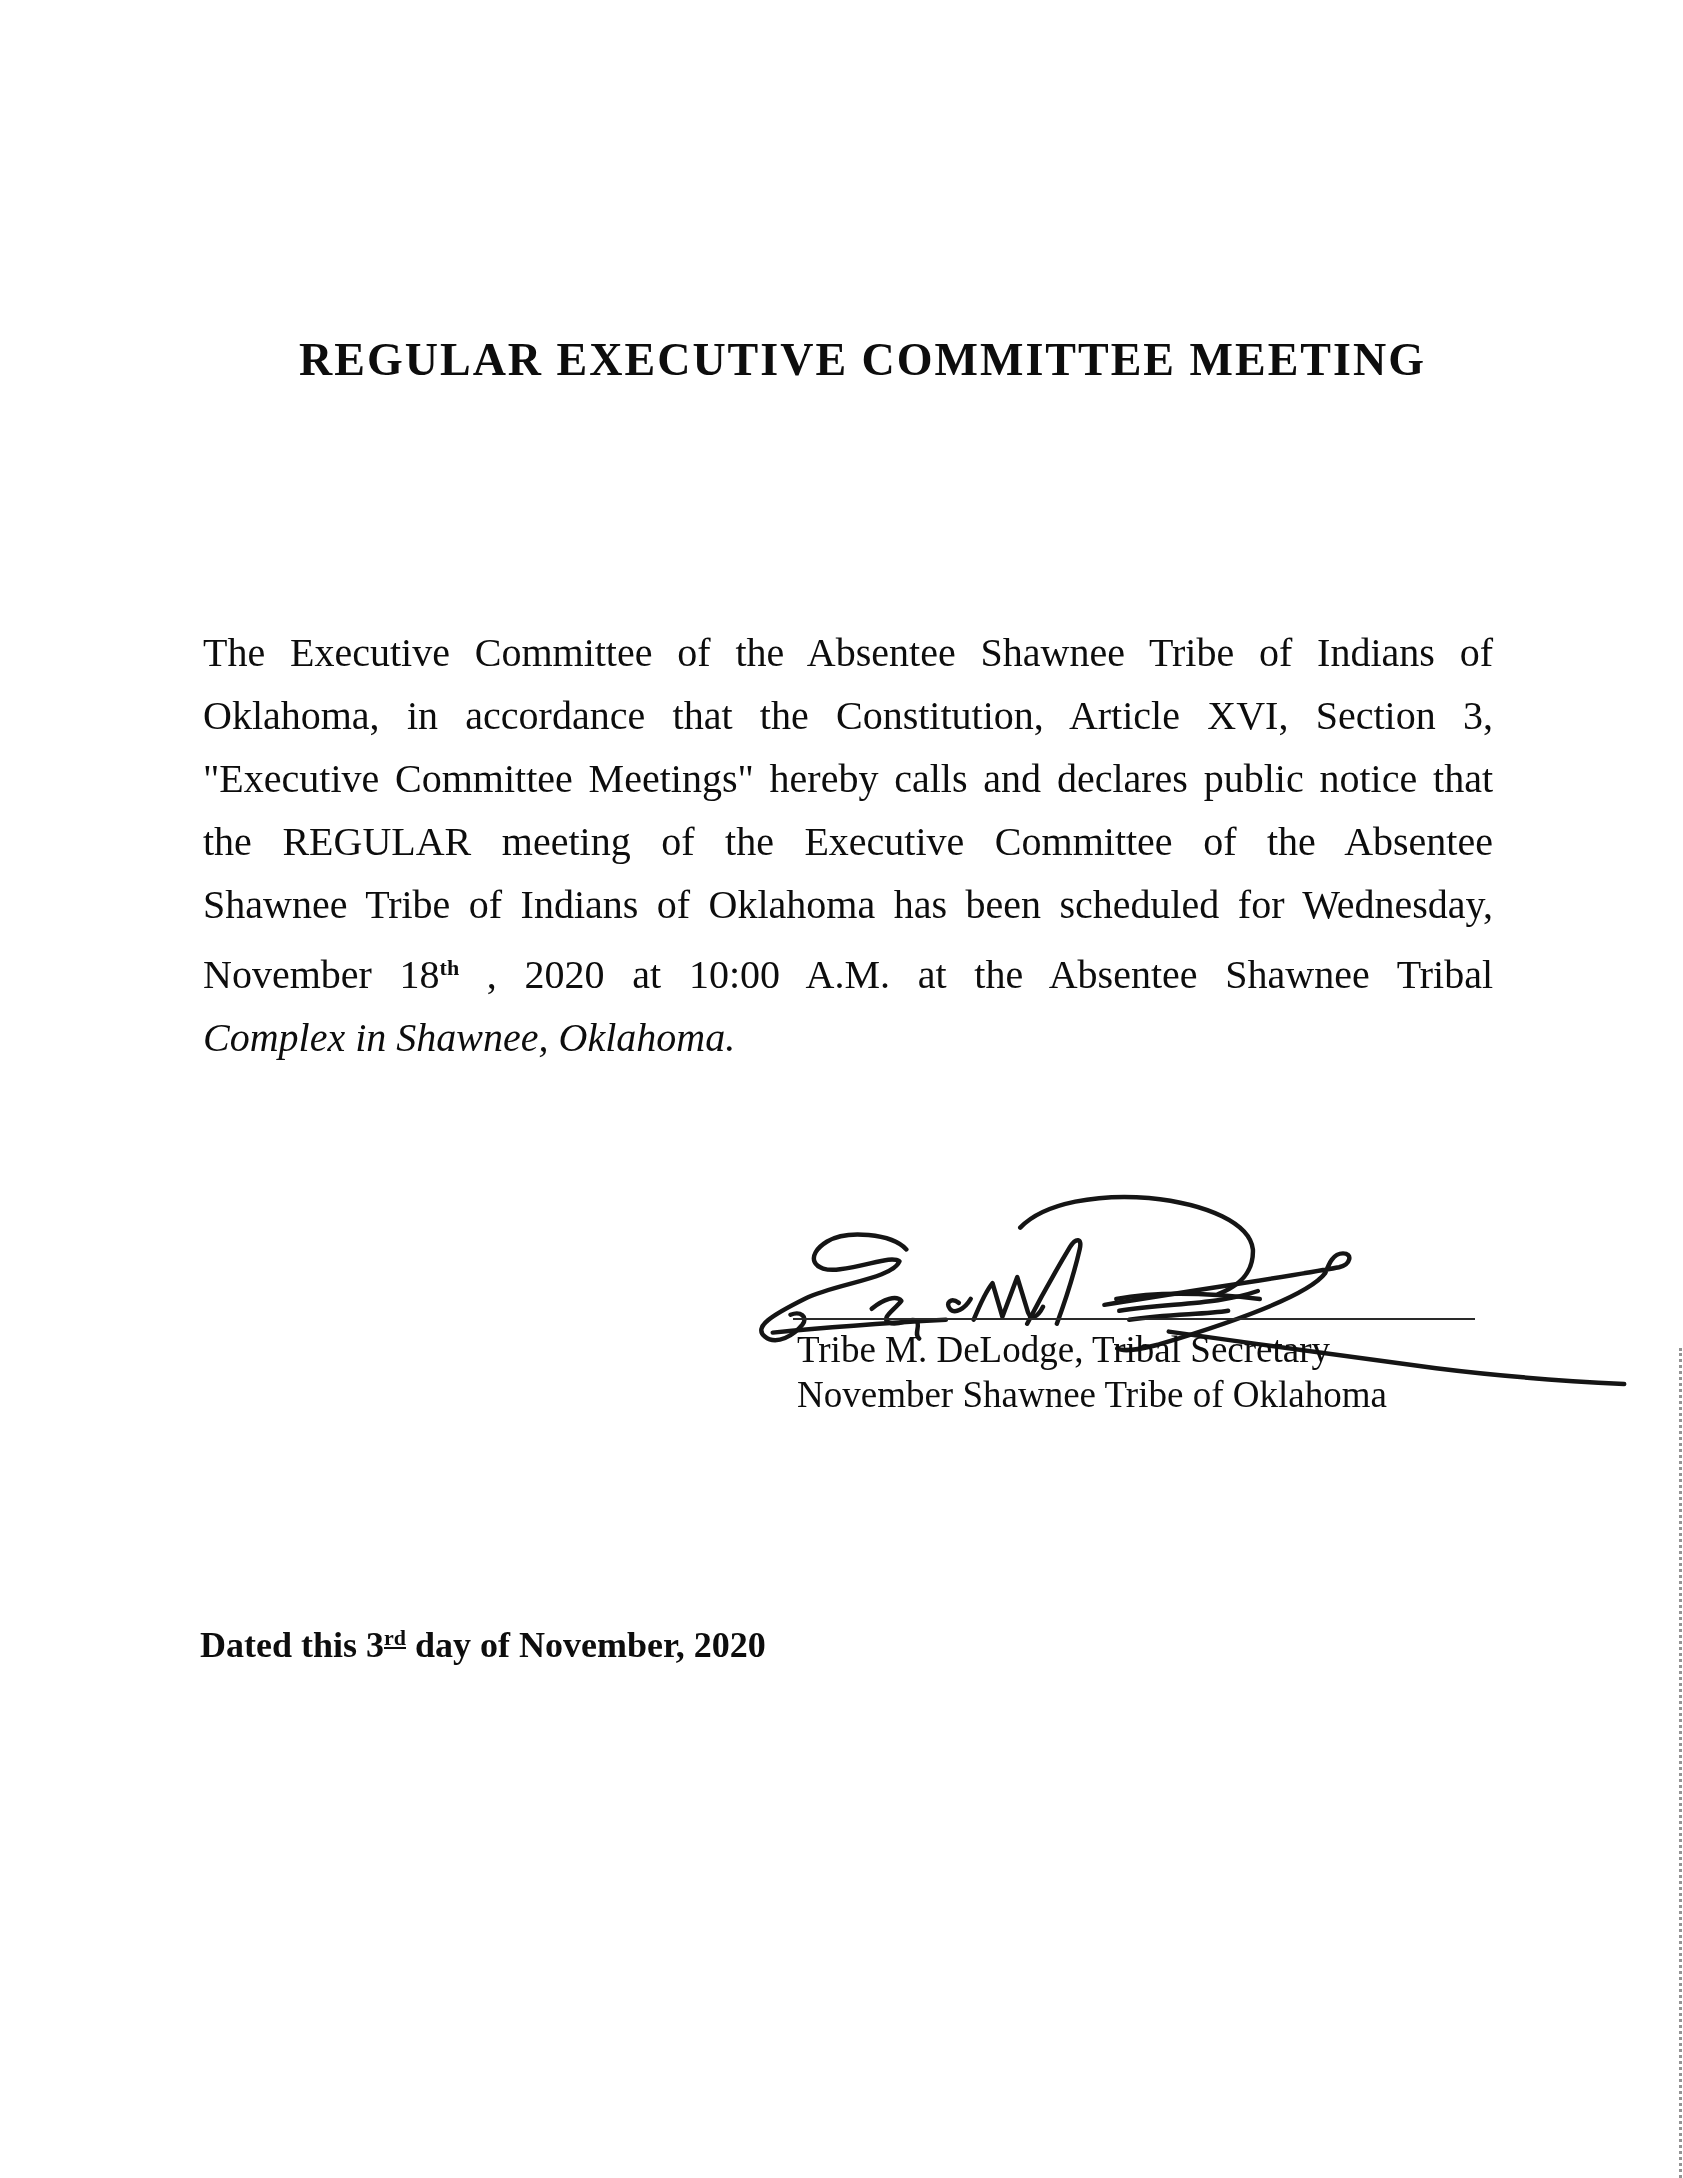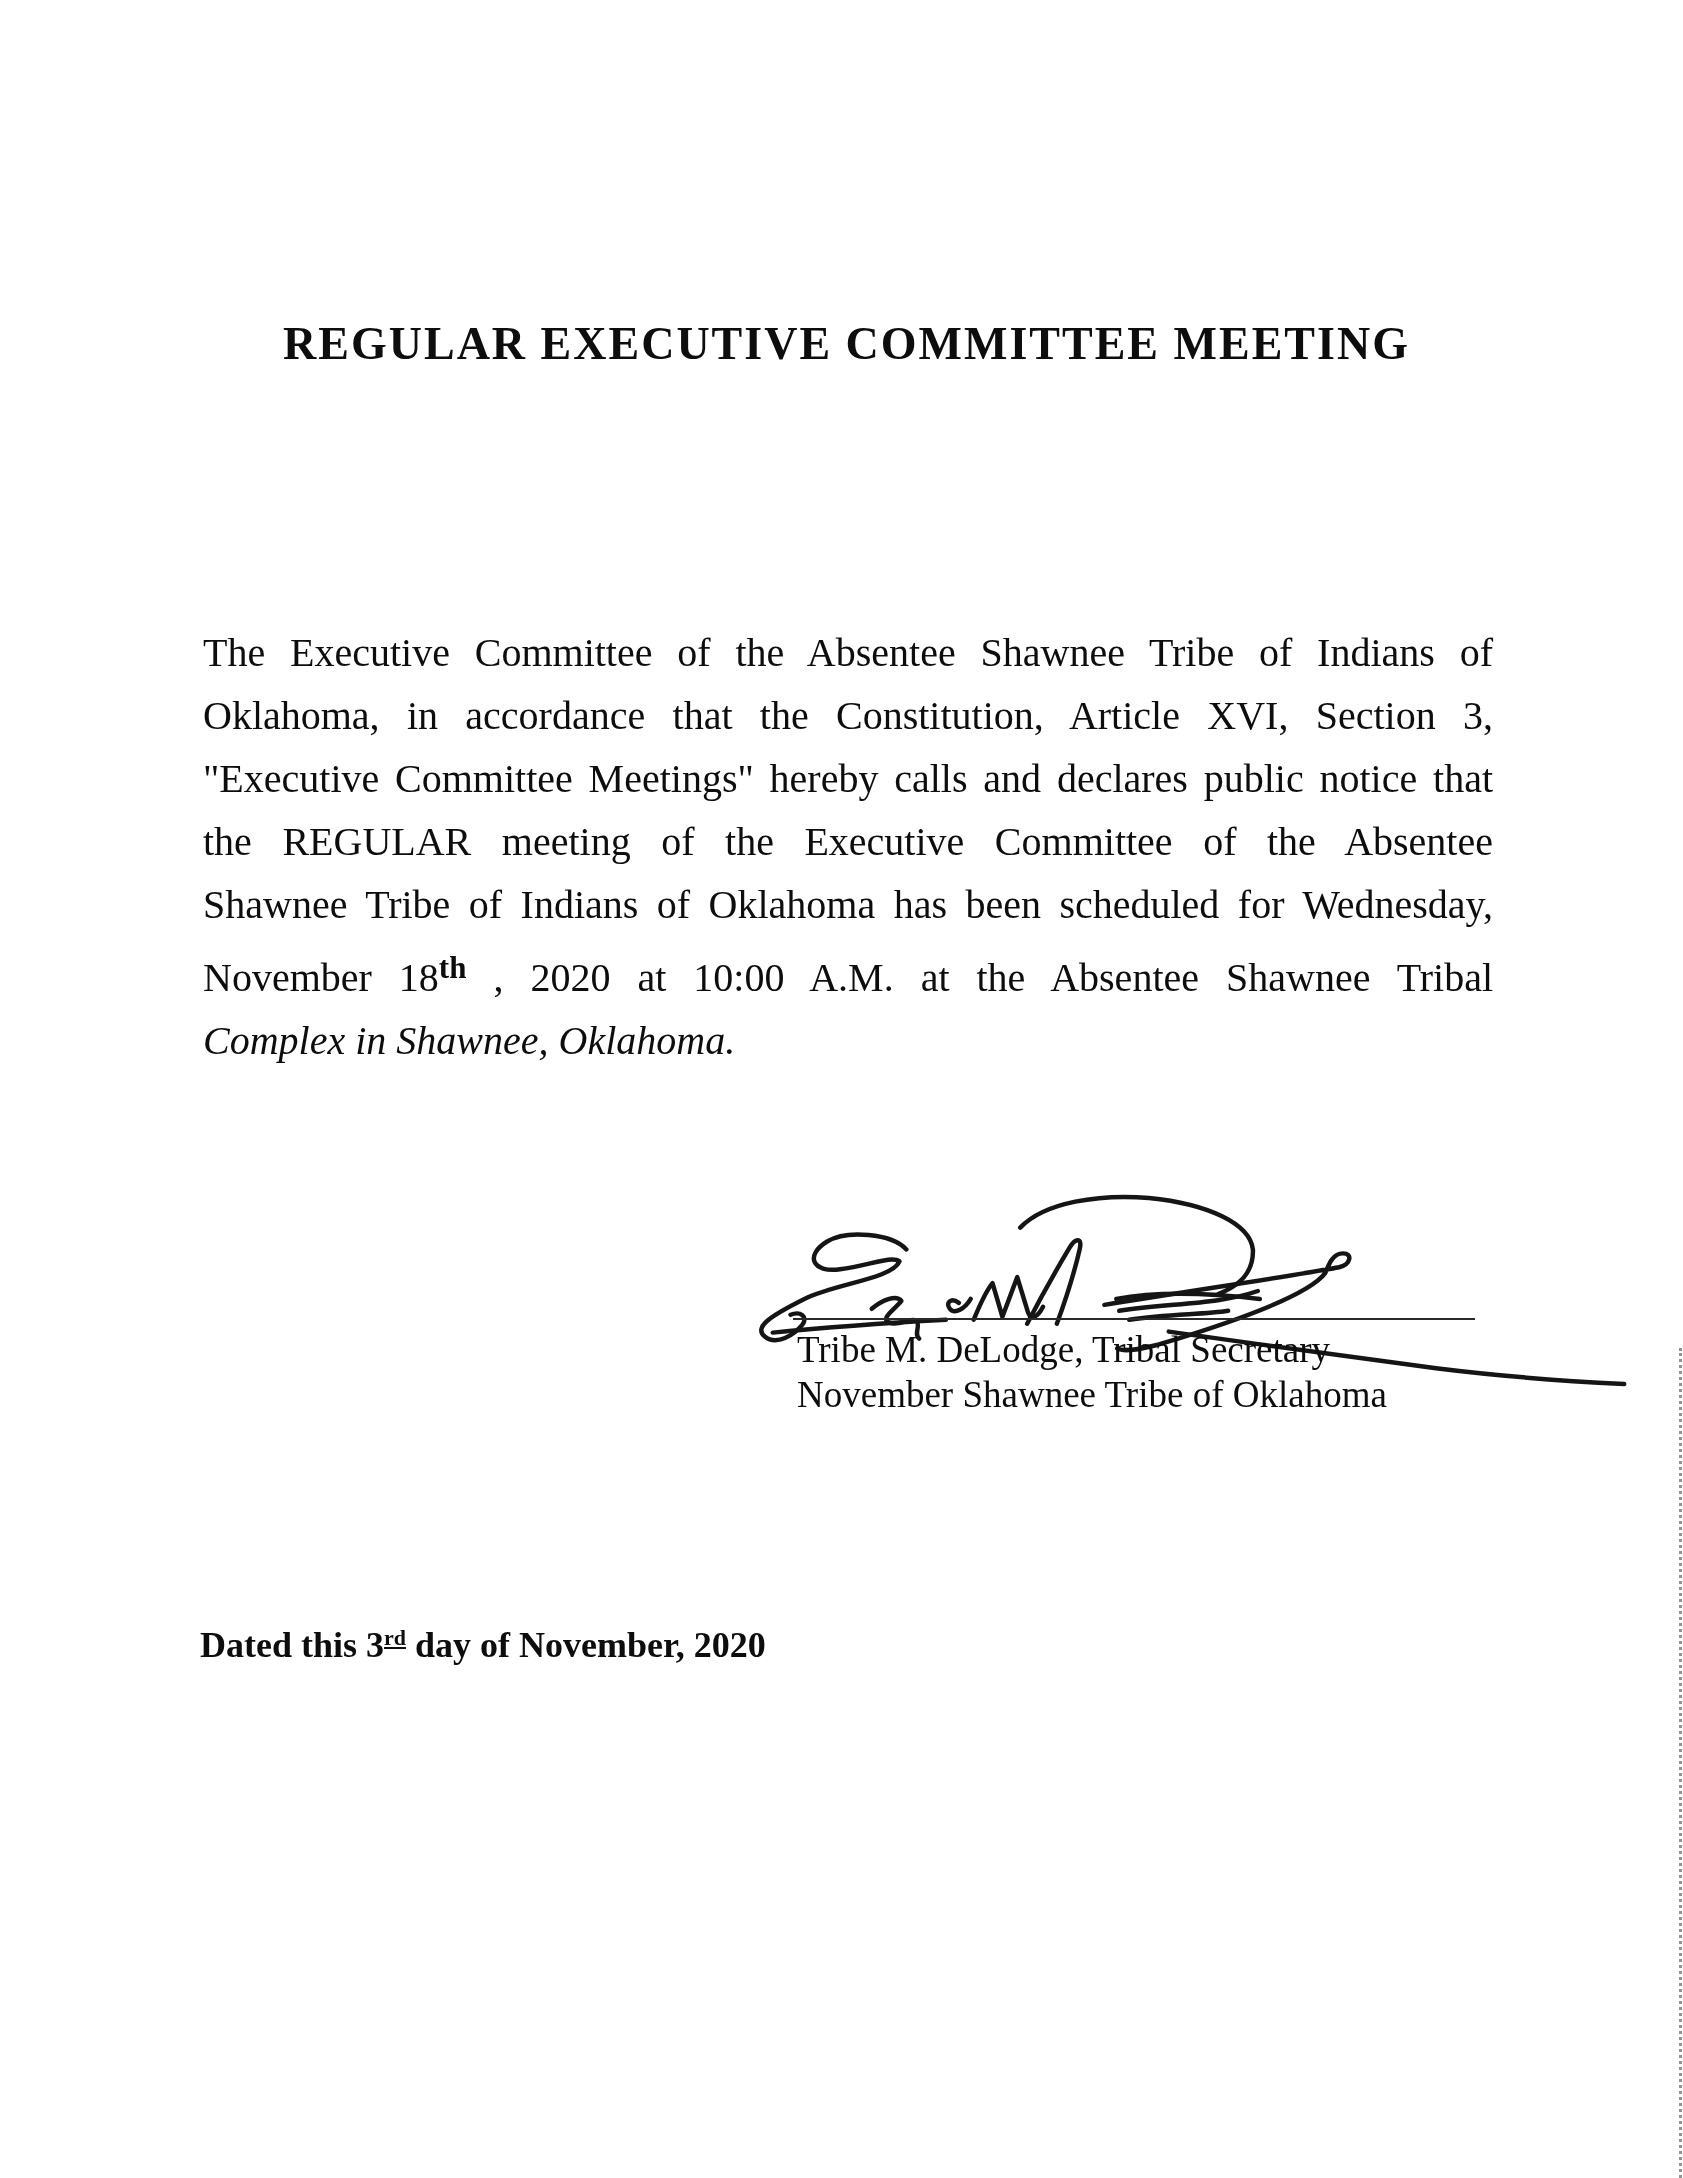"REGULAR EXECUTIVE COMMITTEE MEETING" .doc-title { margin: 0 -> 16px }
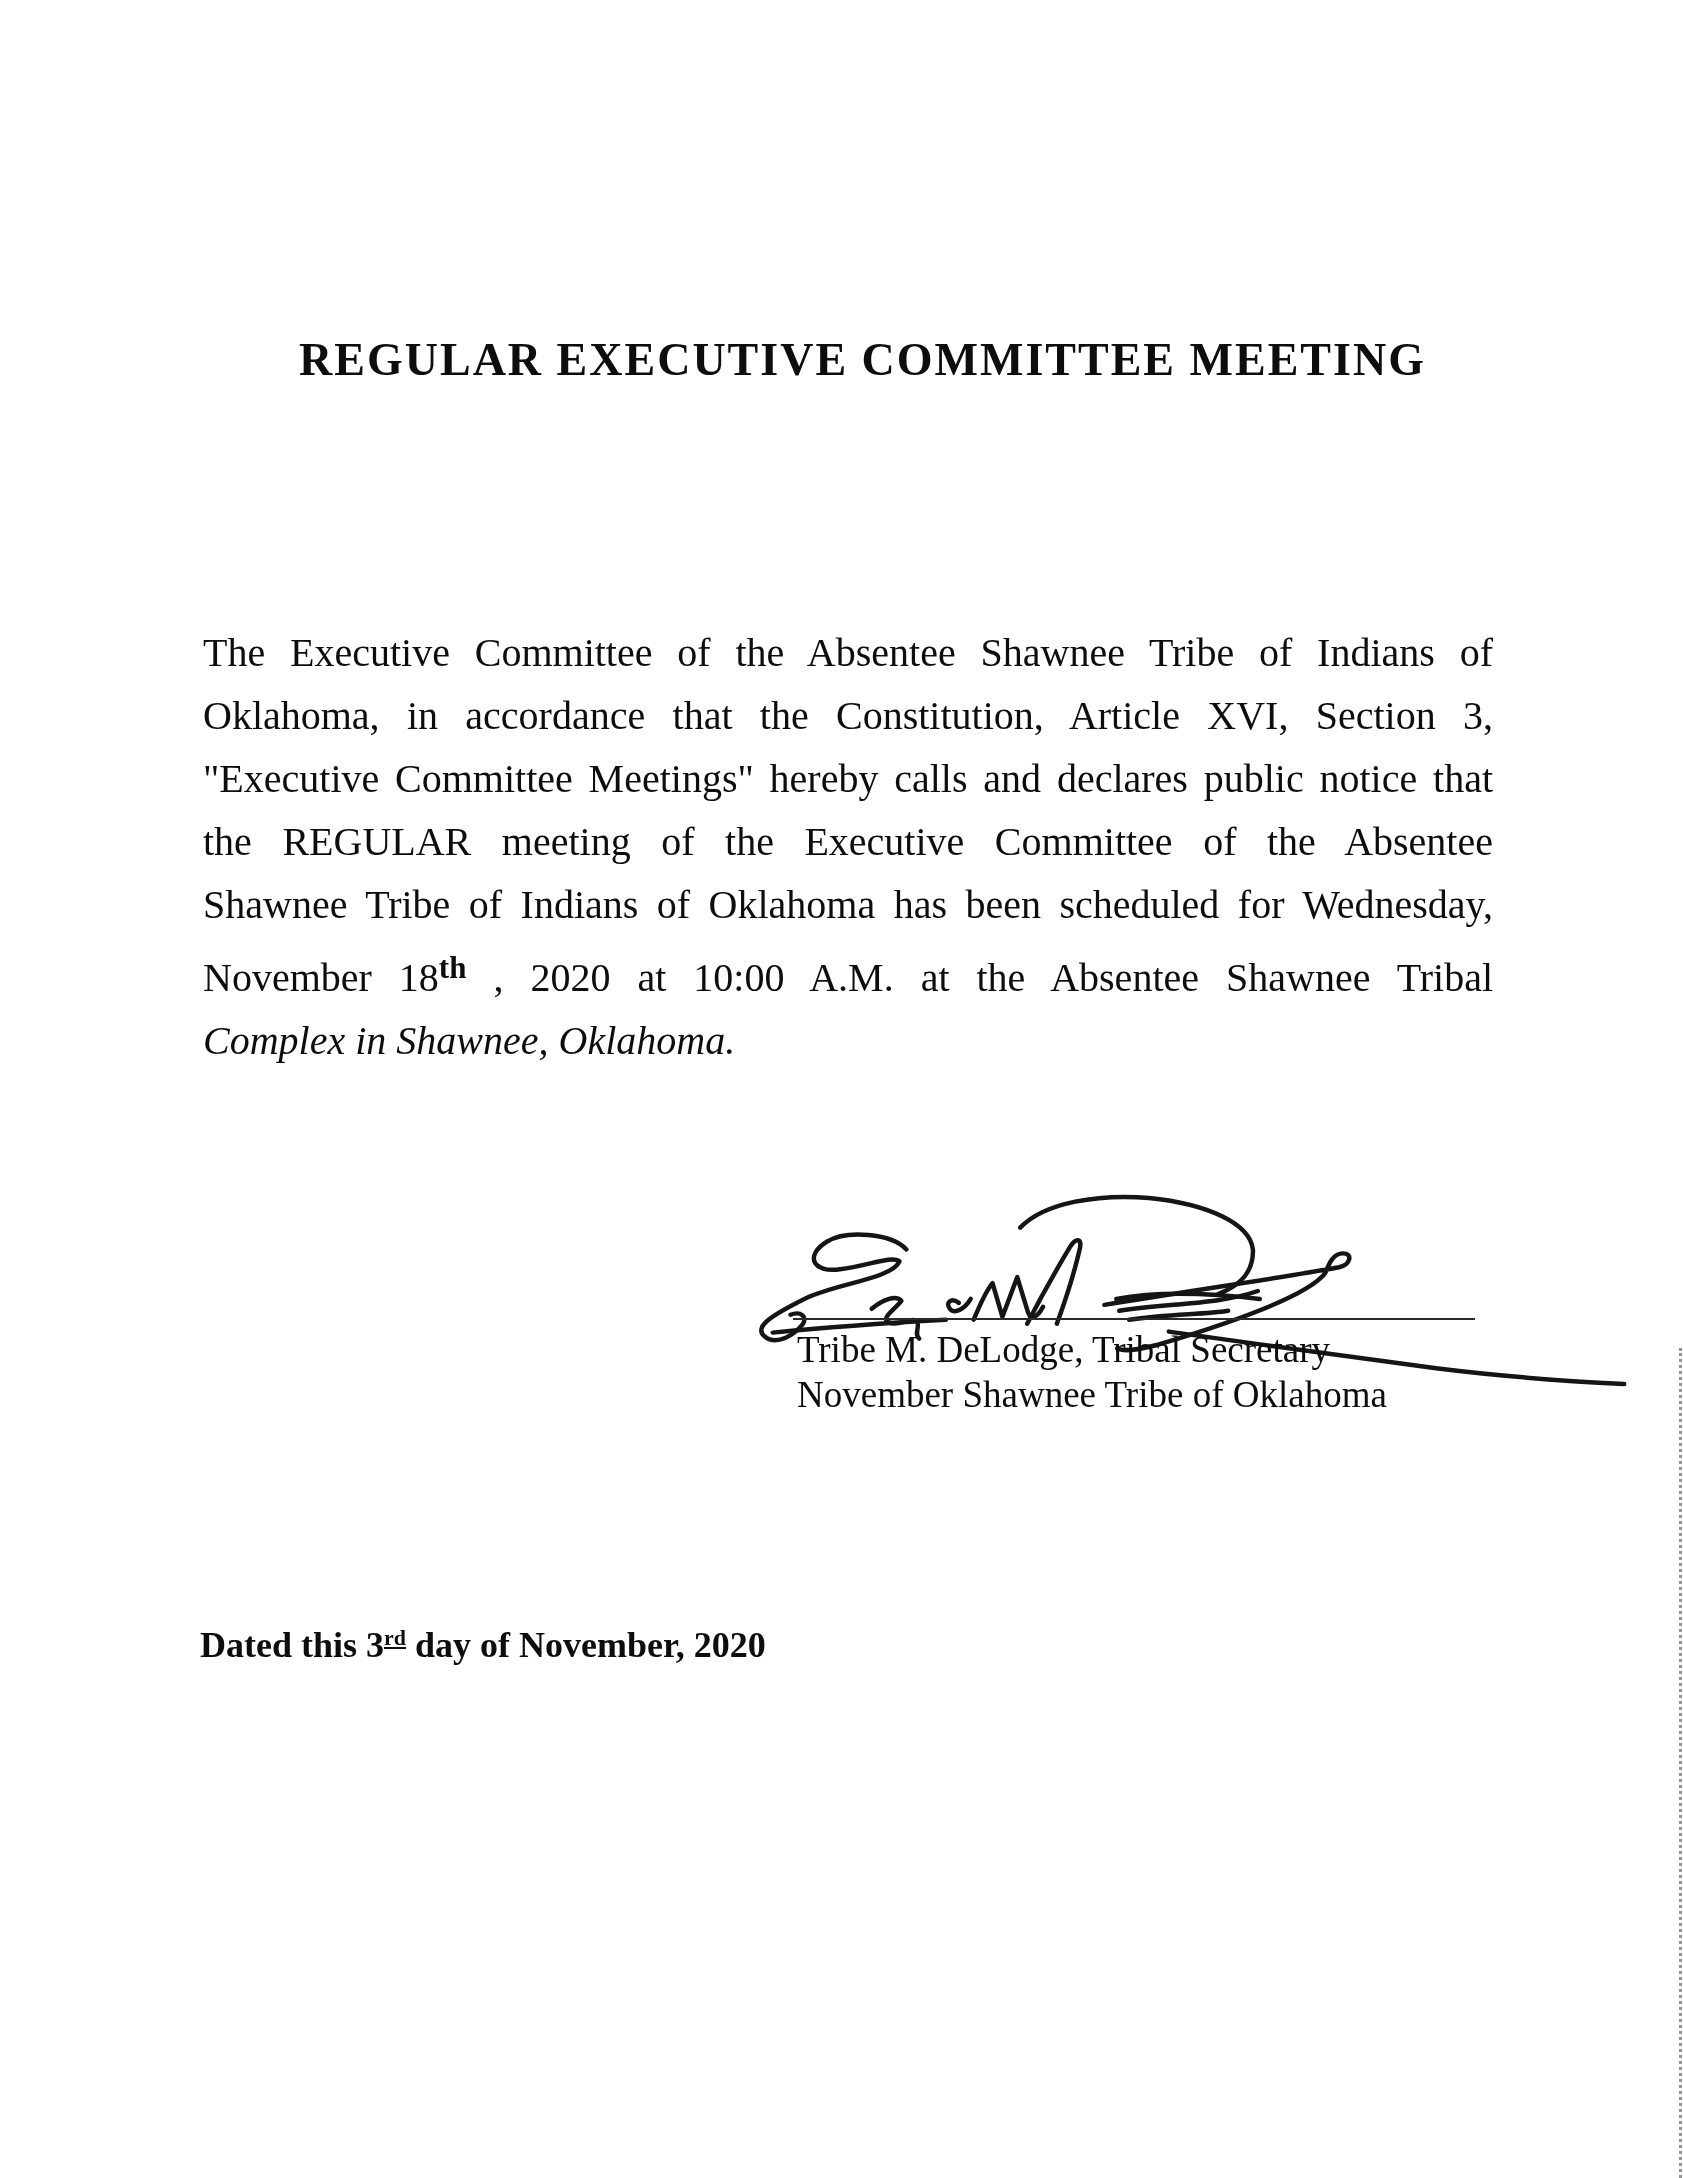"th" .sup { font-size: 31px -> 22px }
